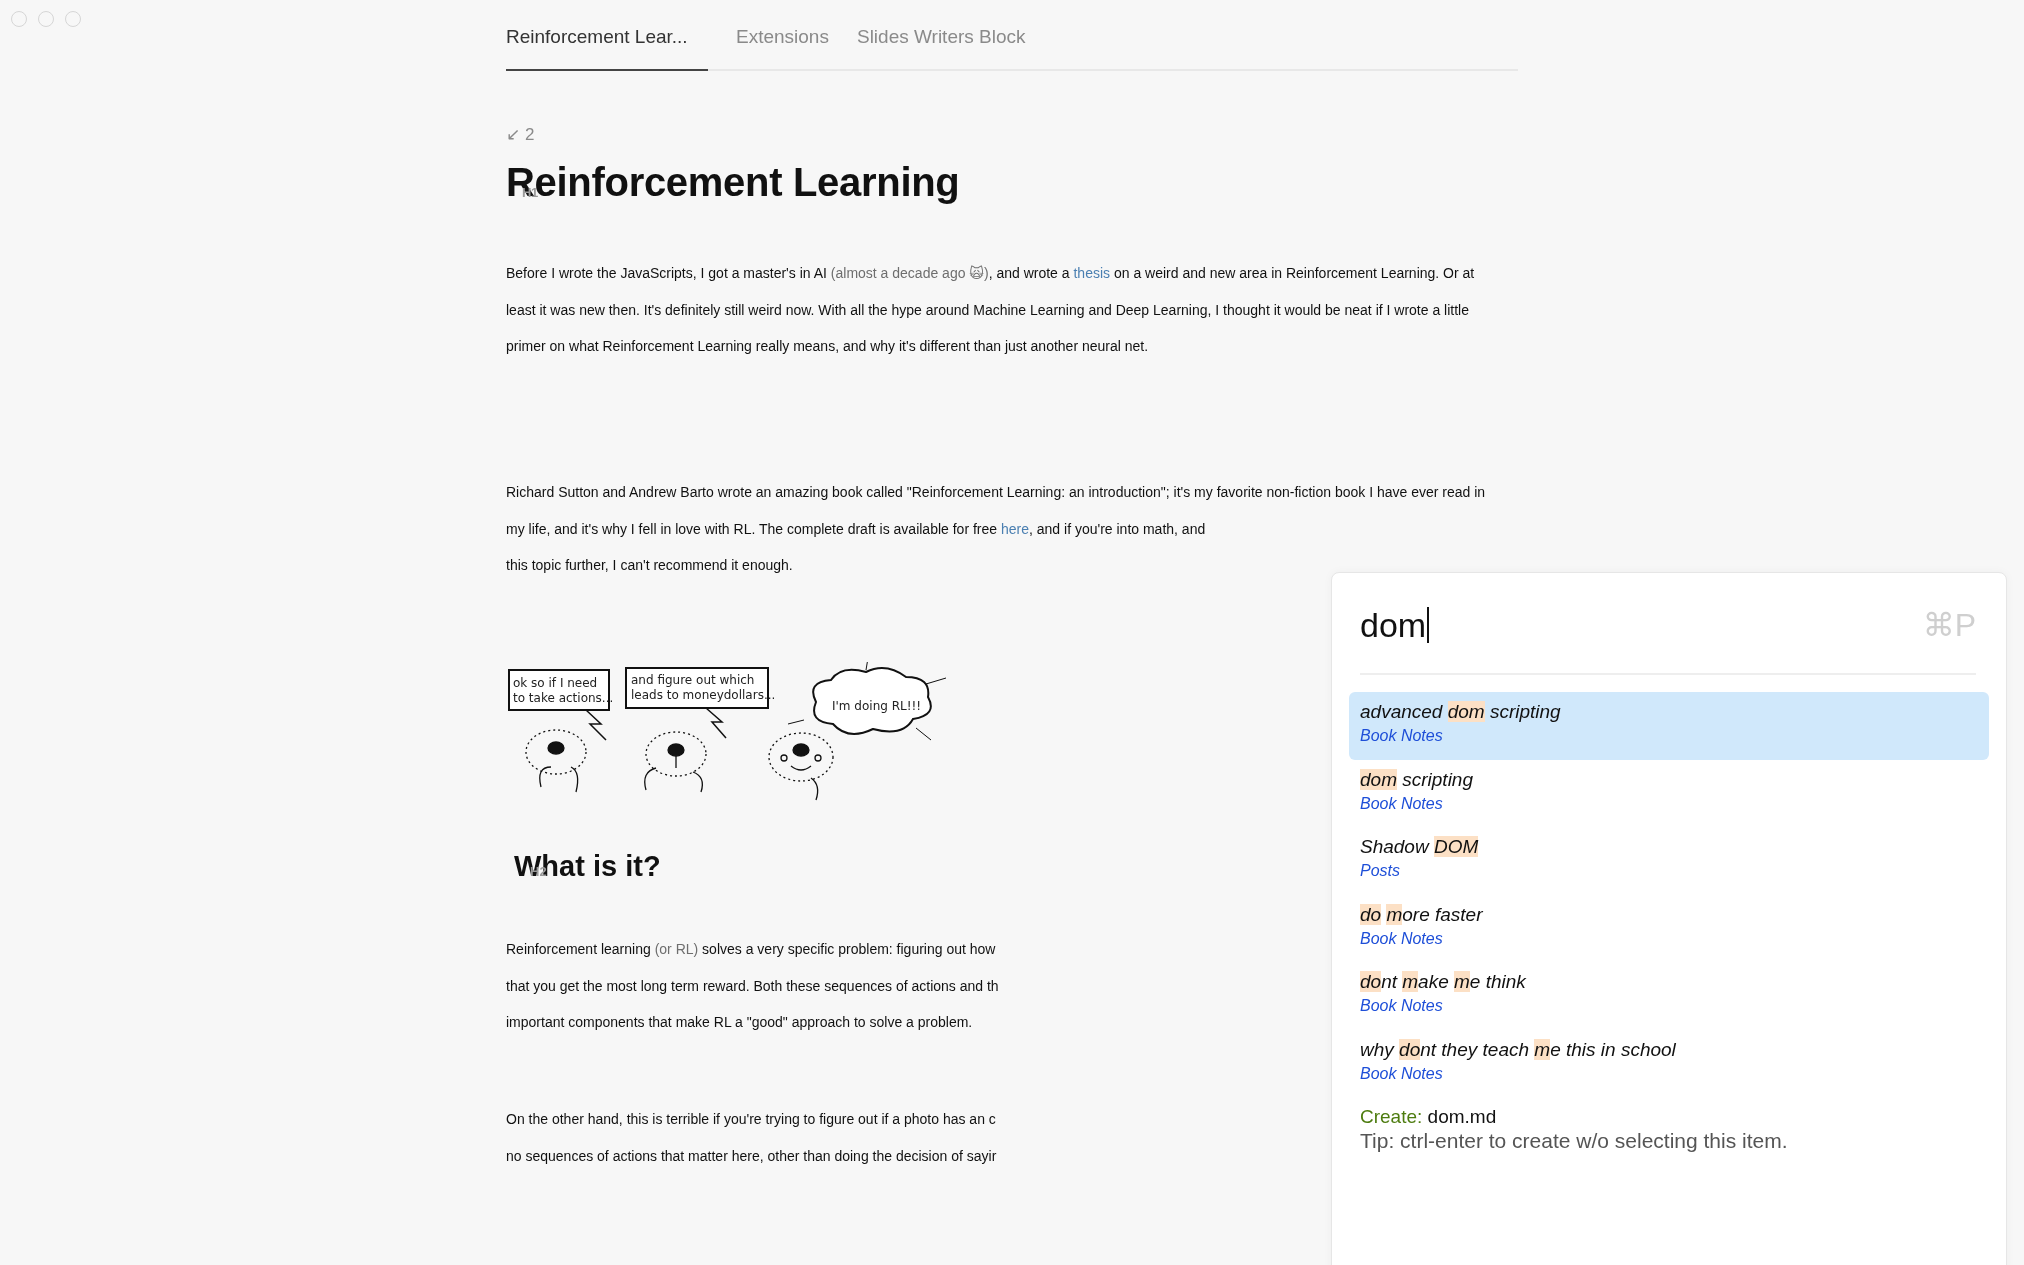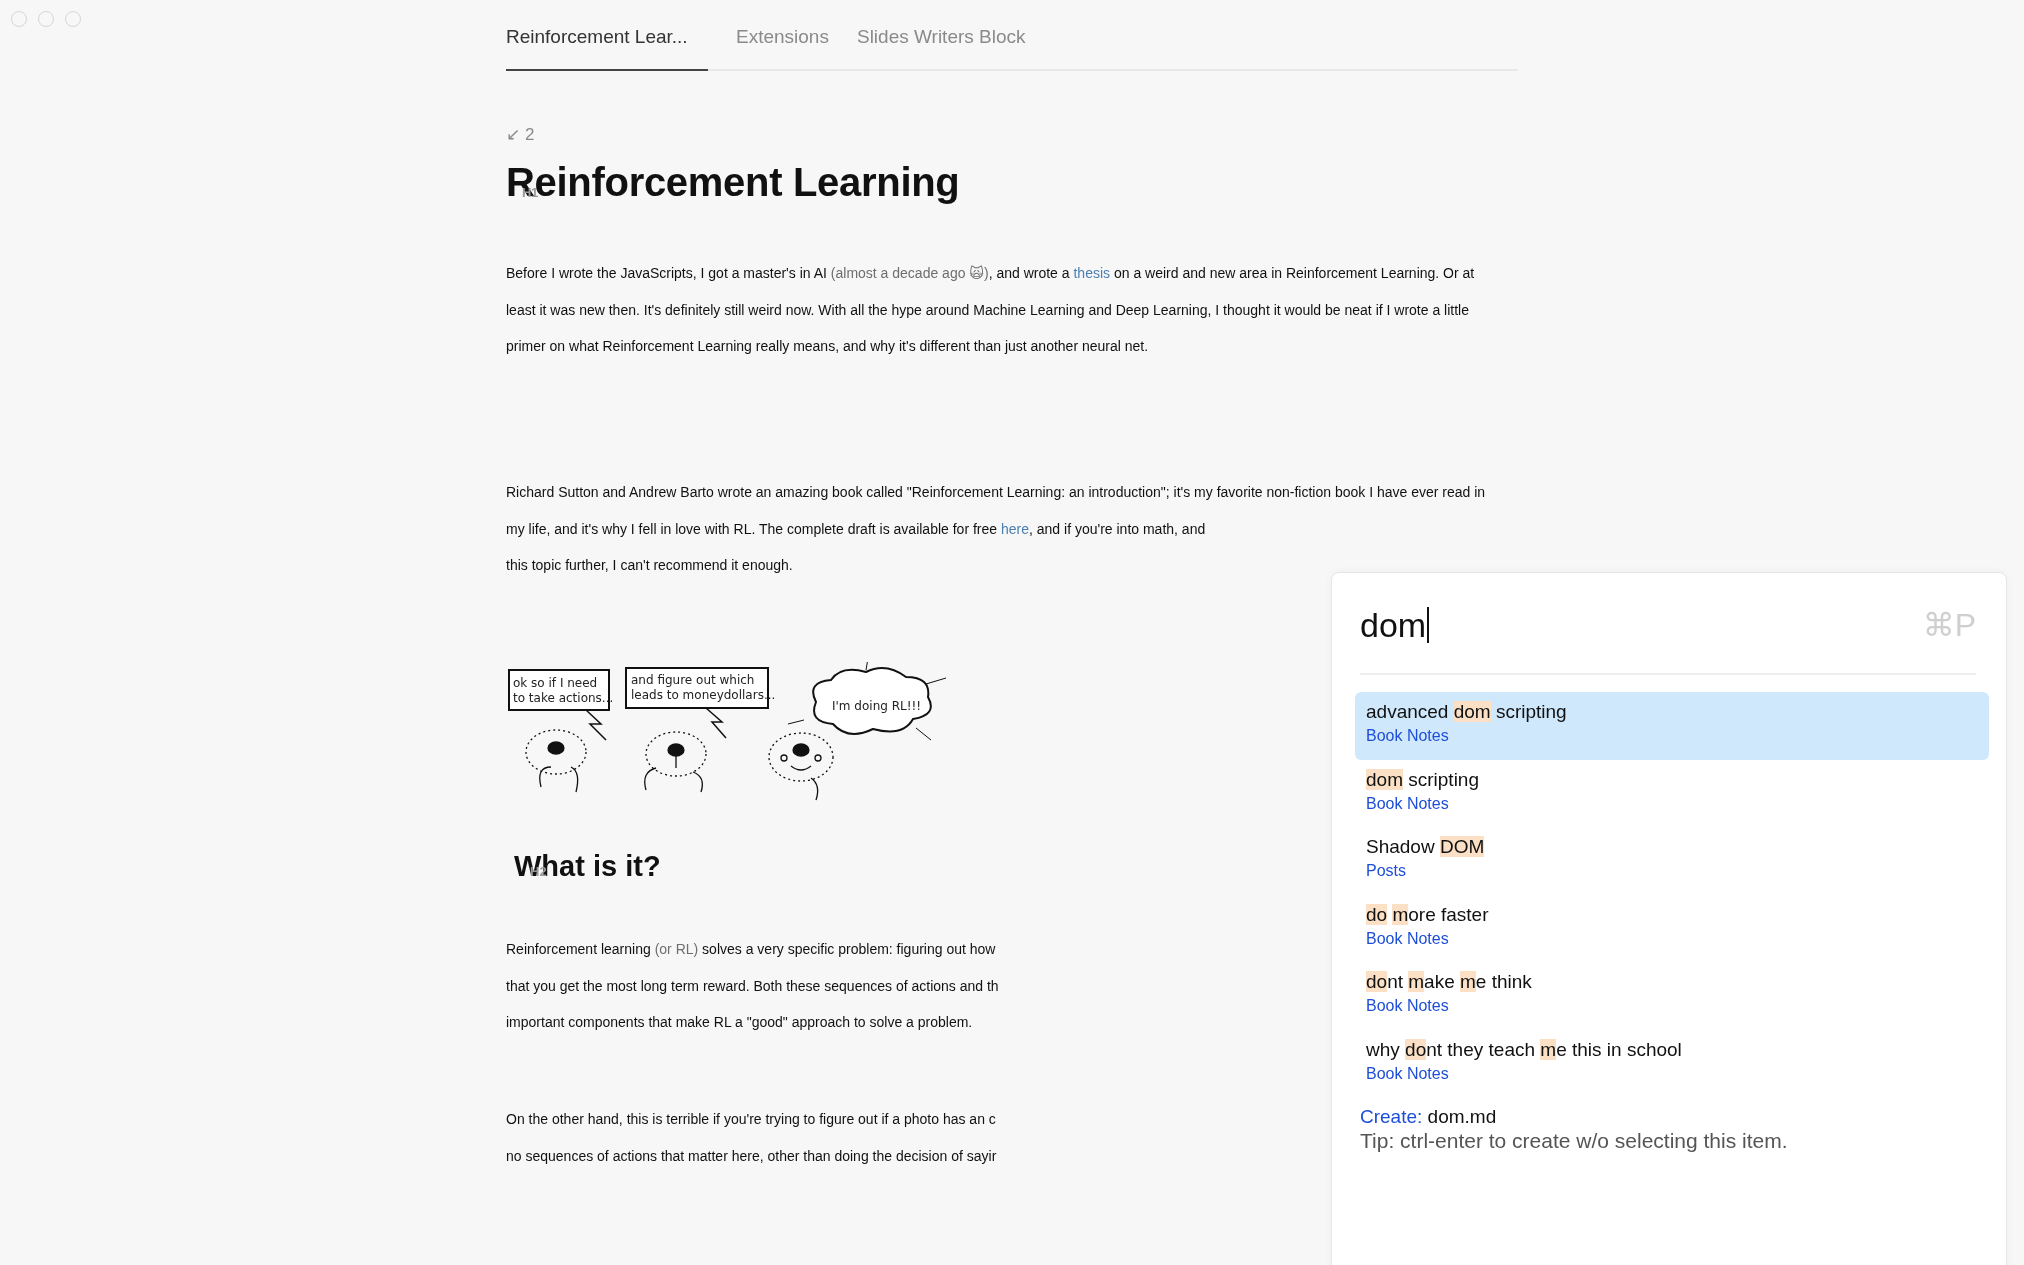"advanced dom scripting" .results { font-style: none -> italic; left: 23px -> 17px }
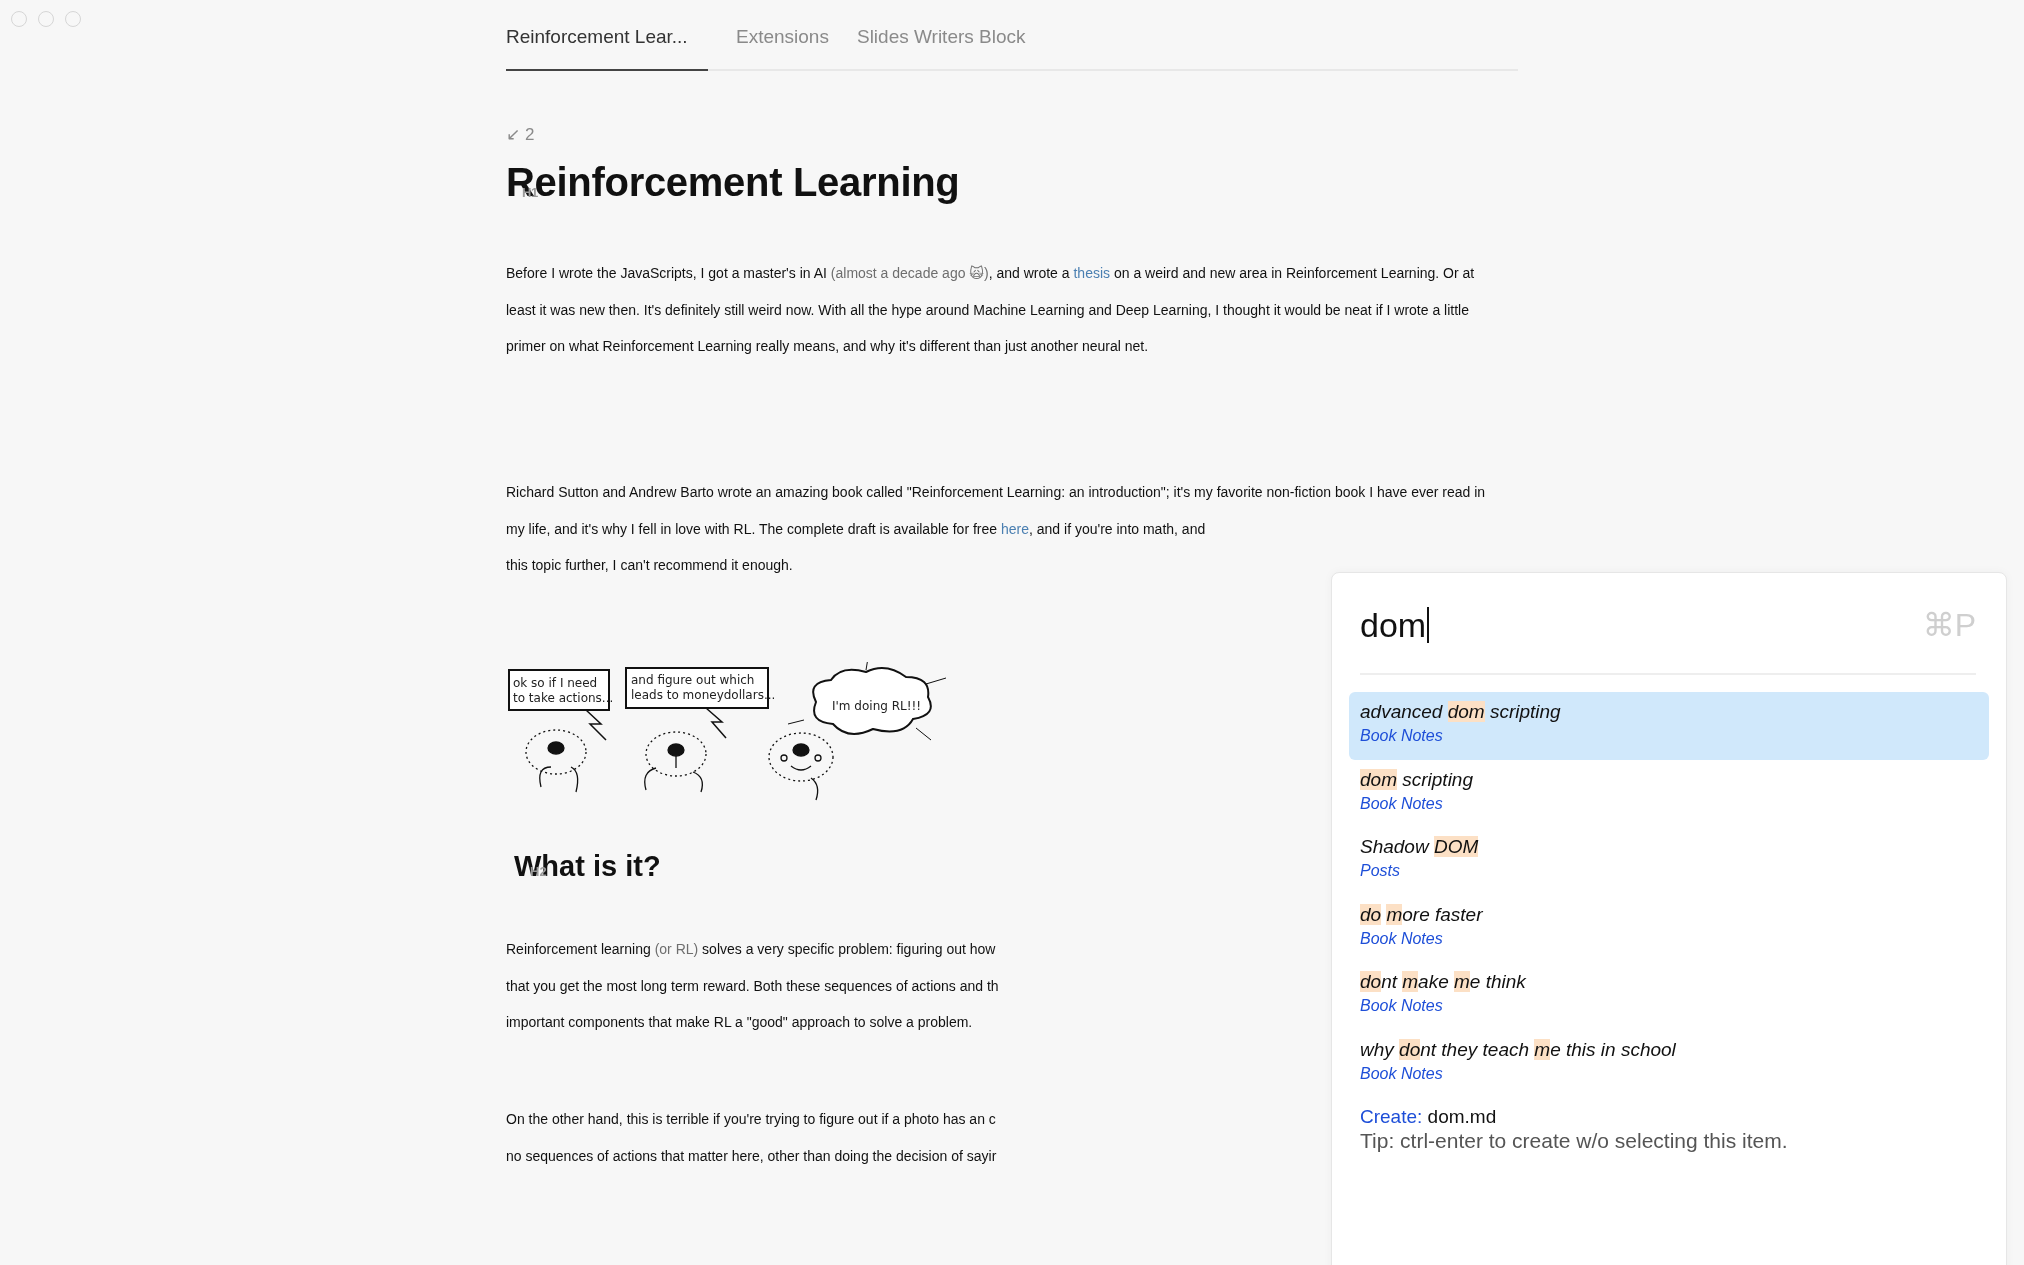"Create:" .create-prefix { color: #1d4ed8 -> #4d7c0f }
